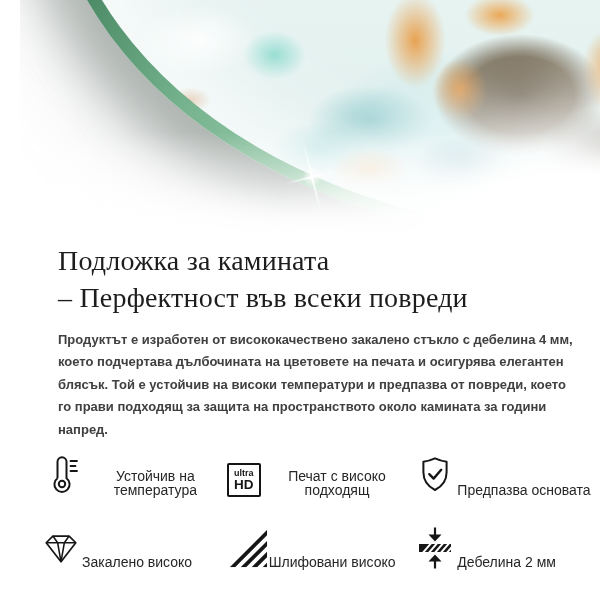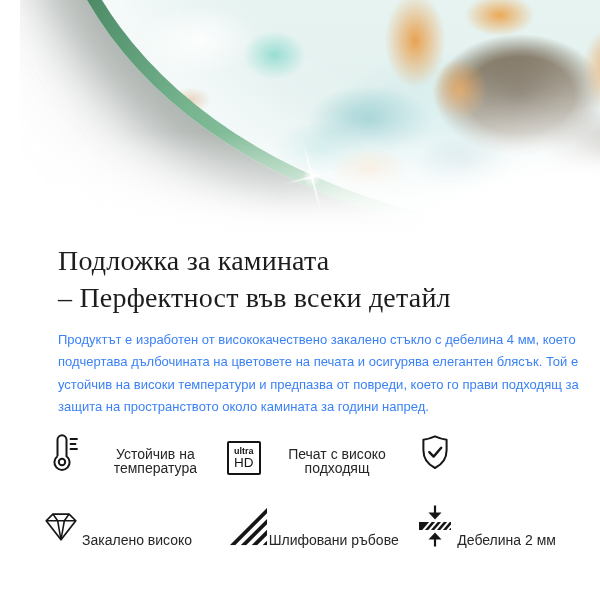"– Перфектност във всеки детайл" span { text: детайл -> повреди }
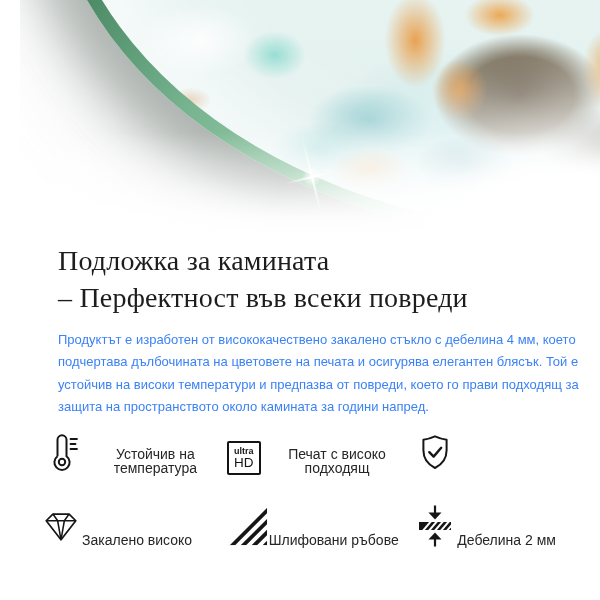"Продуктът е изработен от" .description { color: #3b82f6 -> #404040; font-weight: none -> bold }
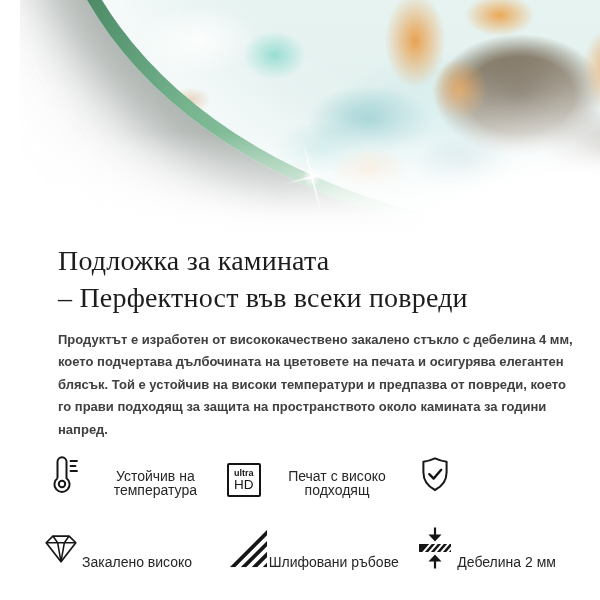"HD" .uhd .t2 { font-weight: 400 -> 700 }
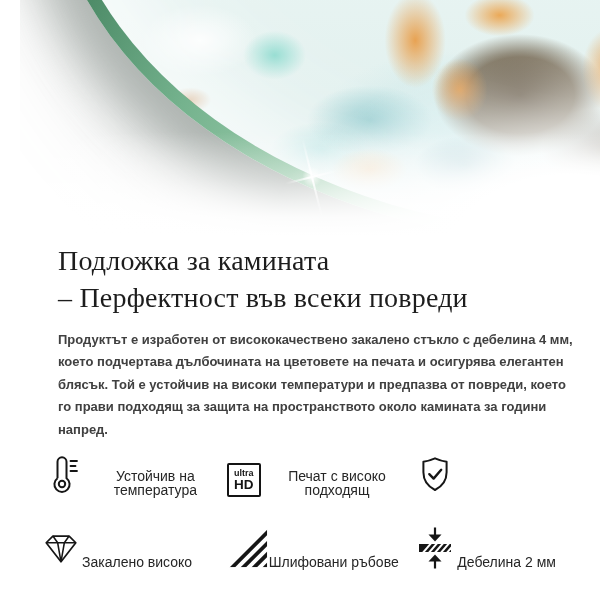"Предпазва основата" div.label { html: none -> <div>Предпазва основата</div> }
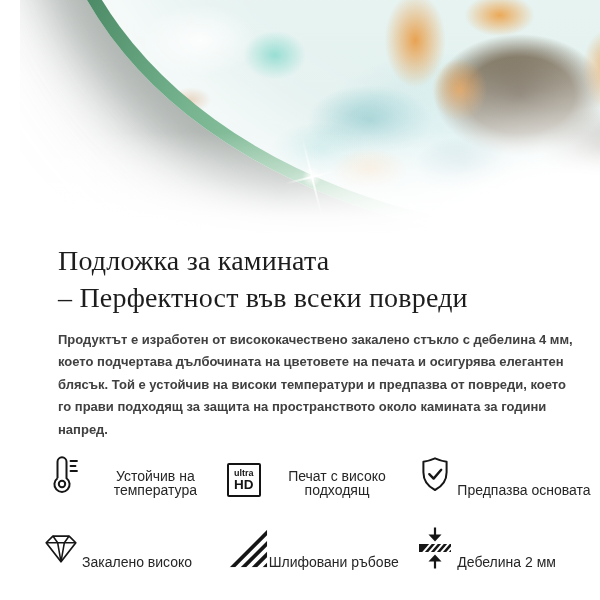"Шлифовани ръбове" div.label { text: ръбове -> високо }
